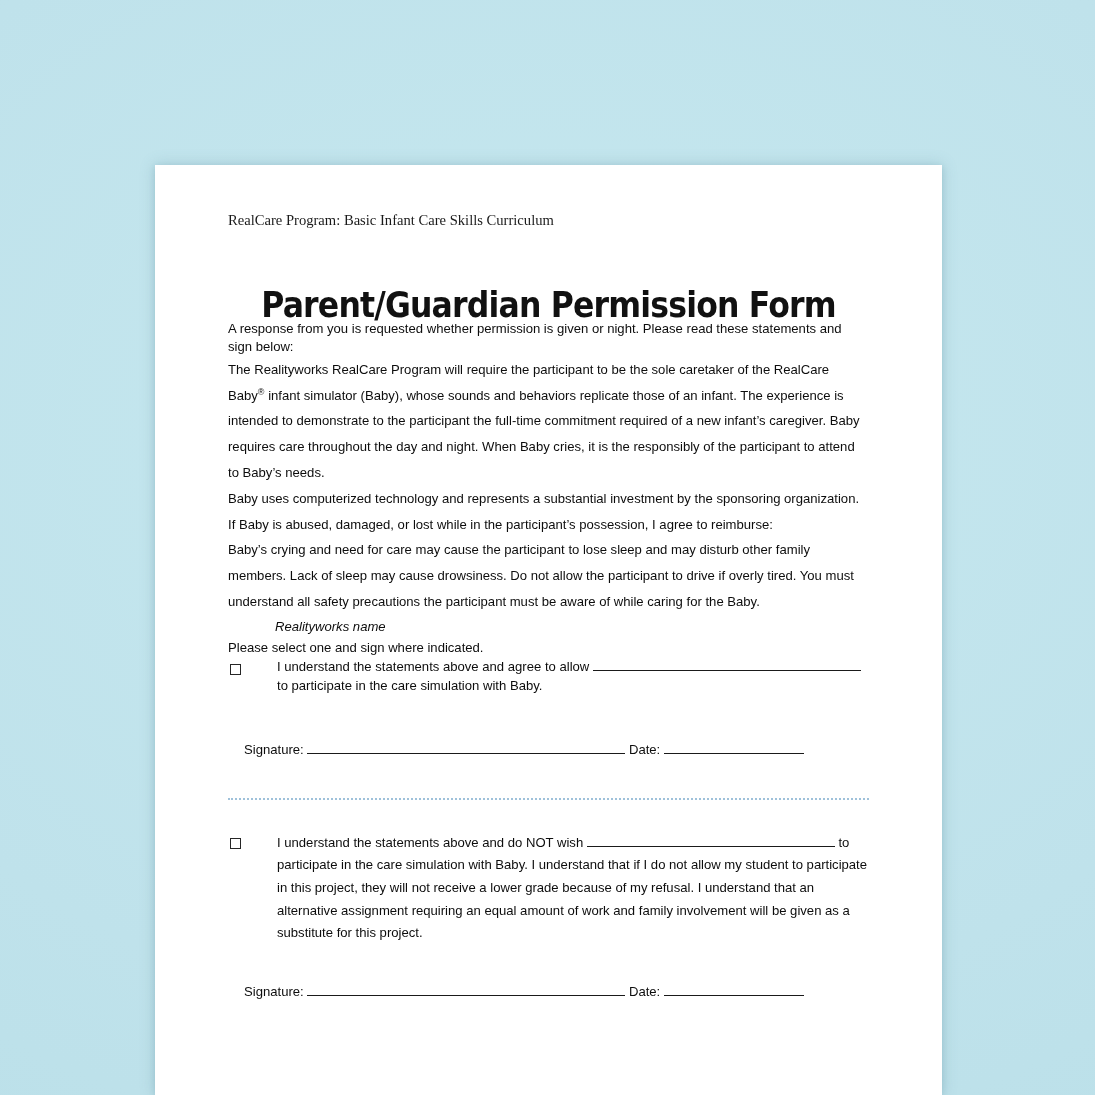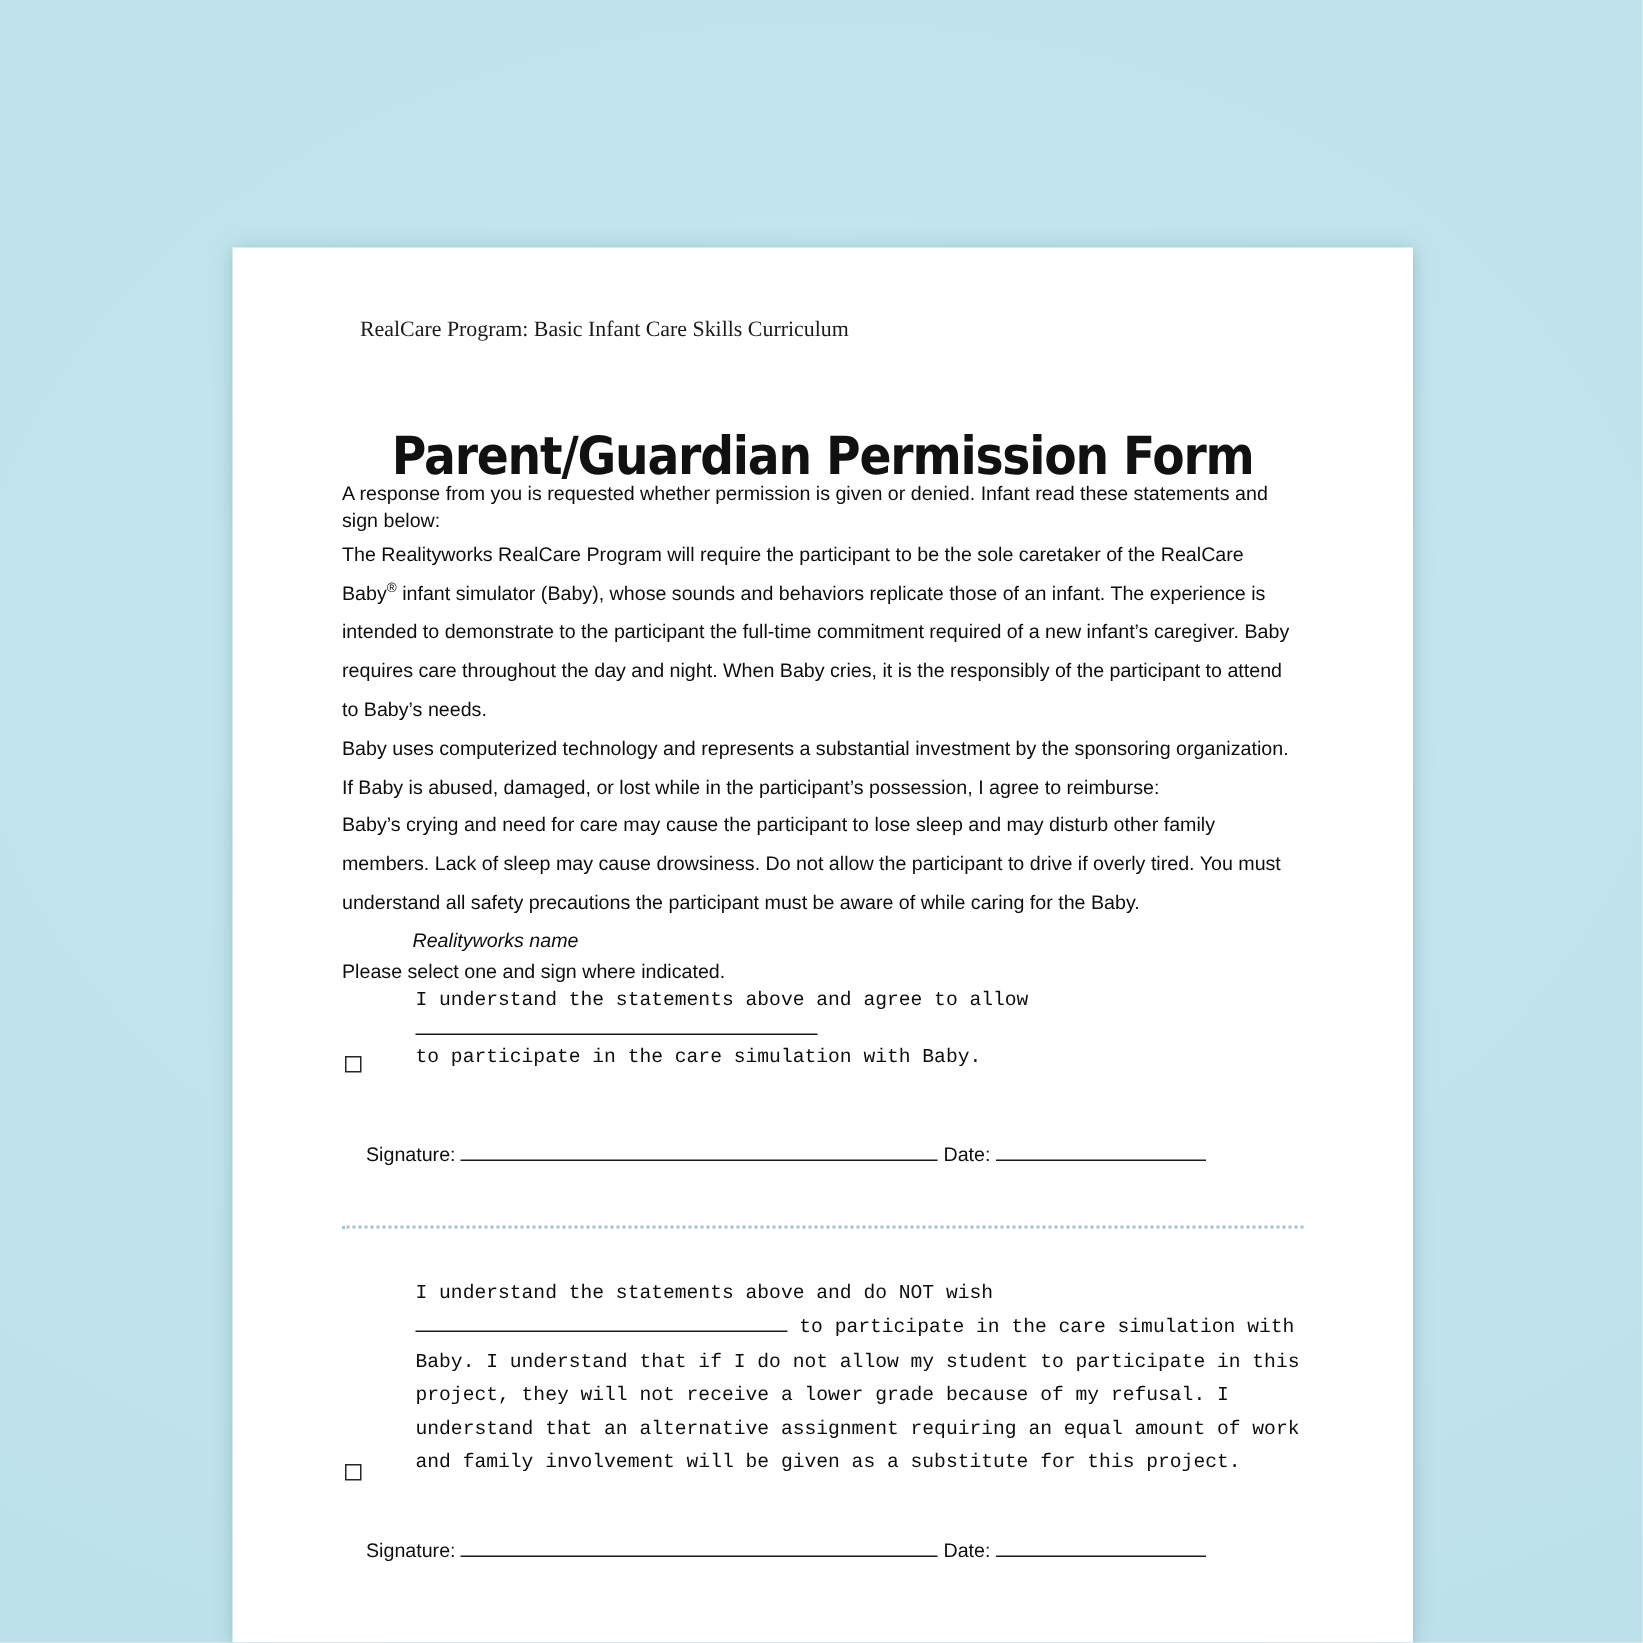"RealCare Program: Basic Infant Care" .doc-header { left: 12px -> 0 }
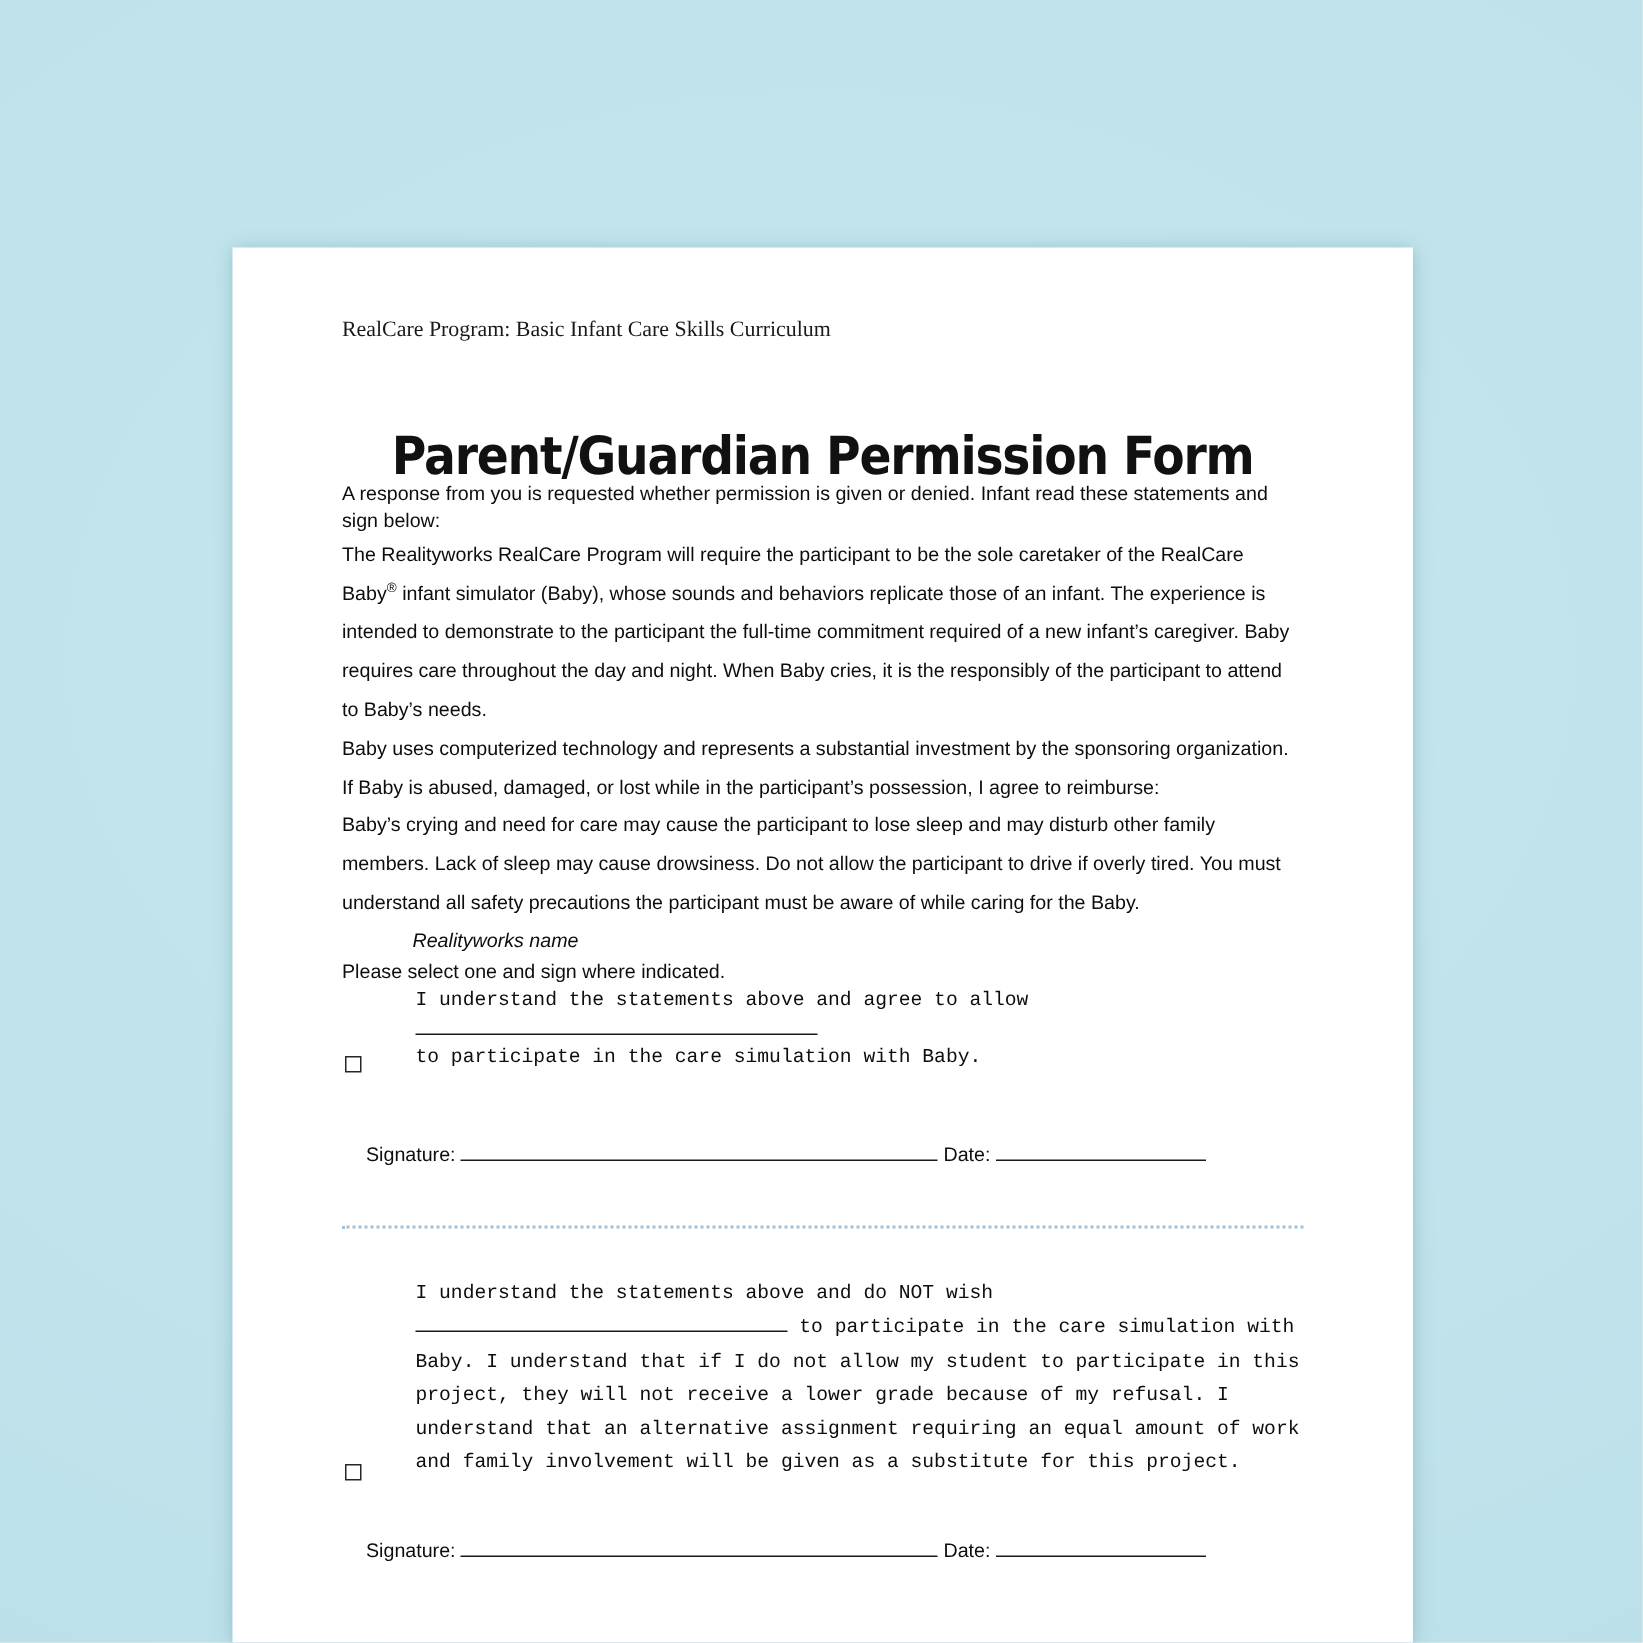"A response from you is" p.para { text: denied. Infant -> night. Please }
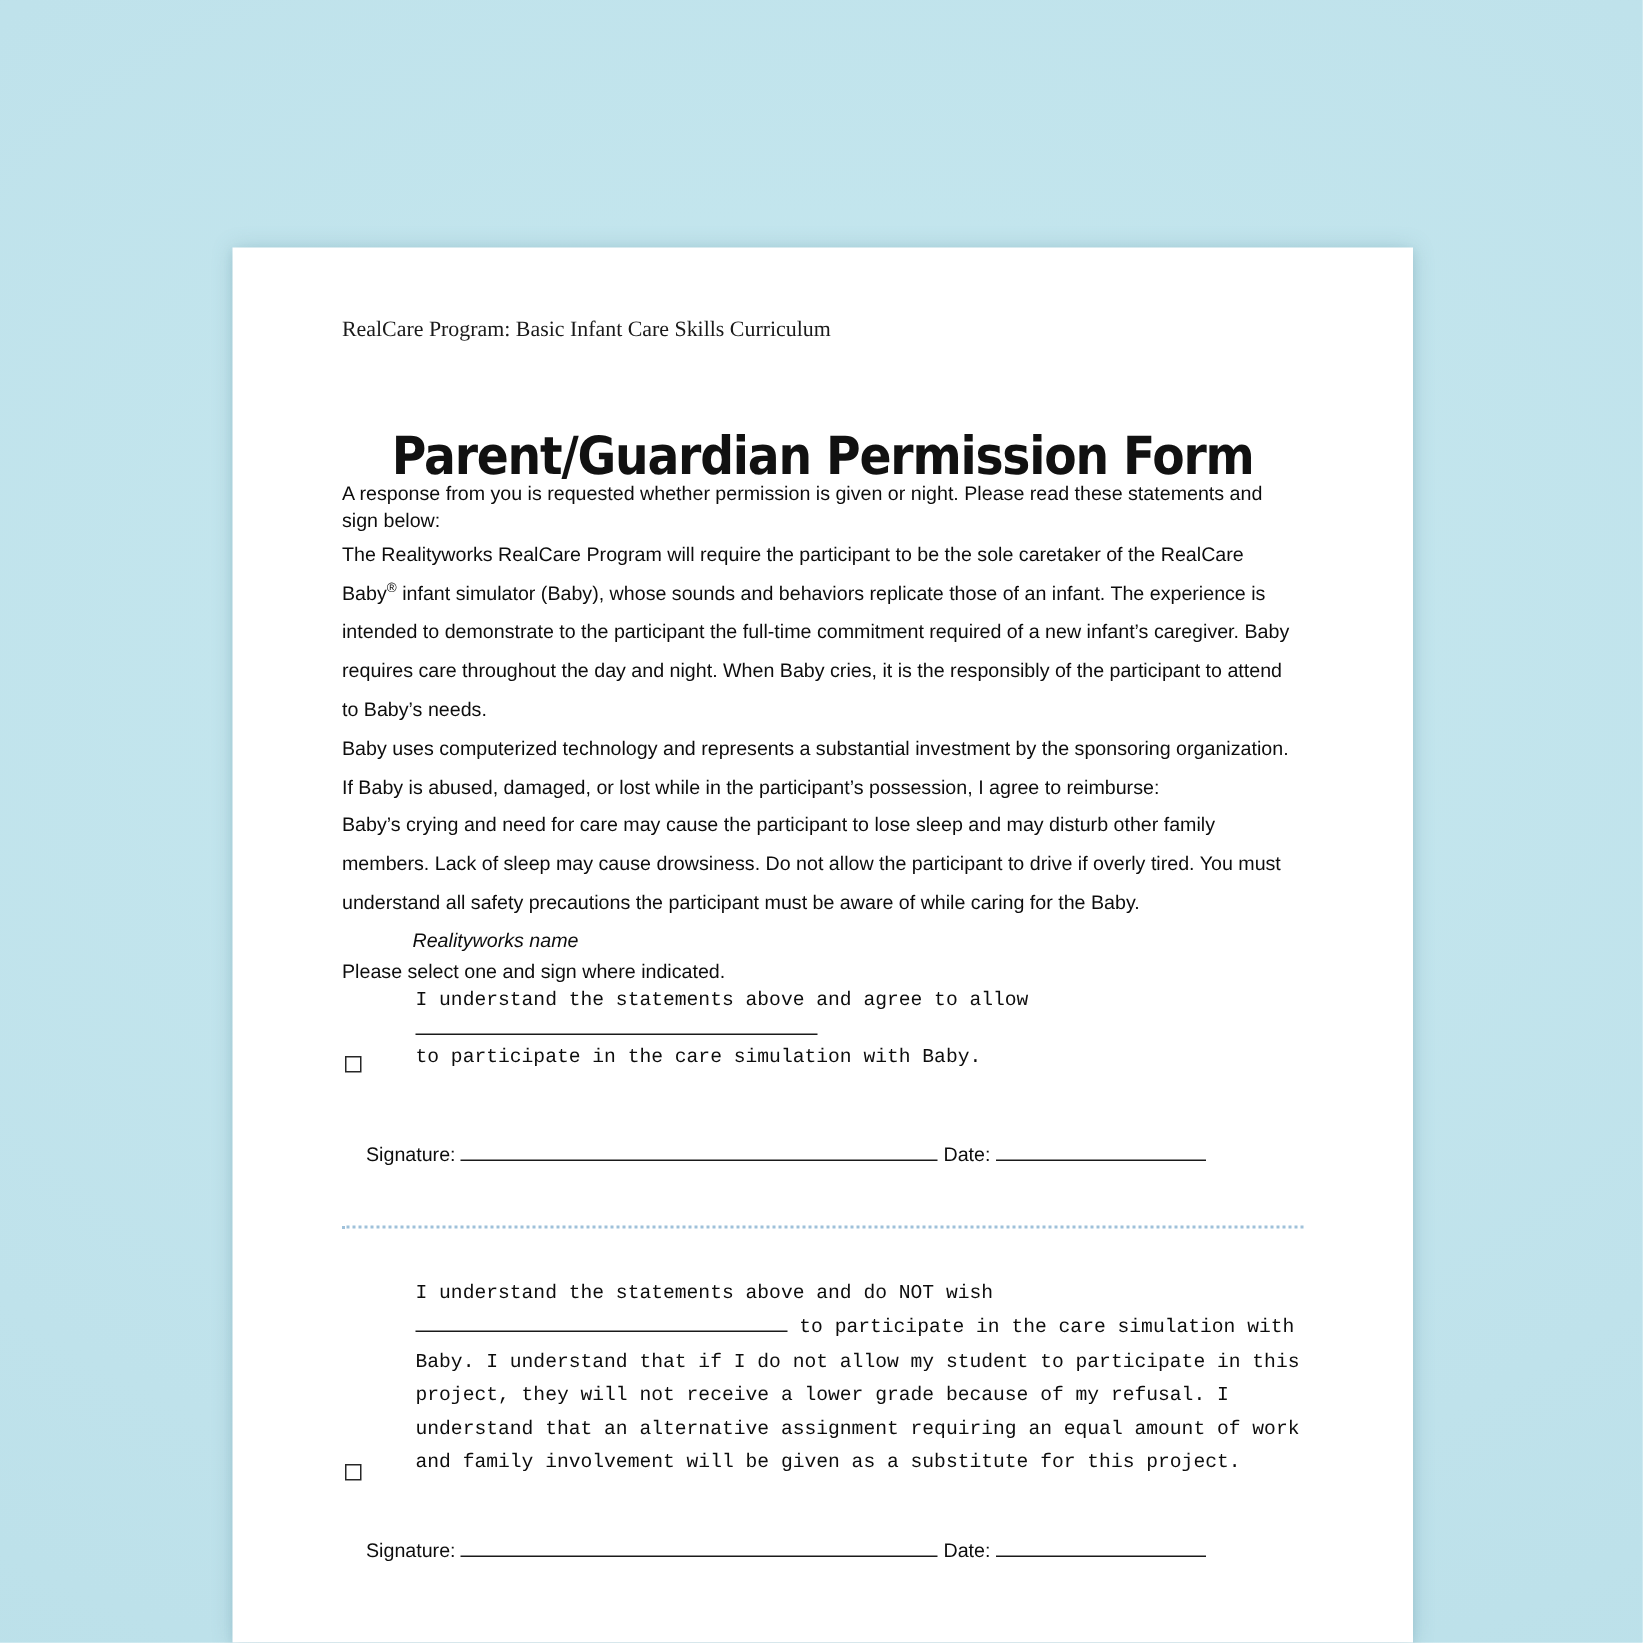"I understand the statements above" .check-row { align-items: flex-end -> flex-start; font-family: Liberation Mono, monospace -> none }
